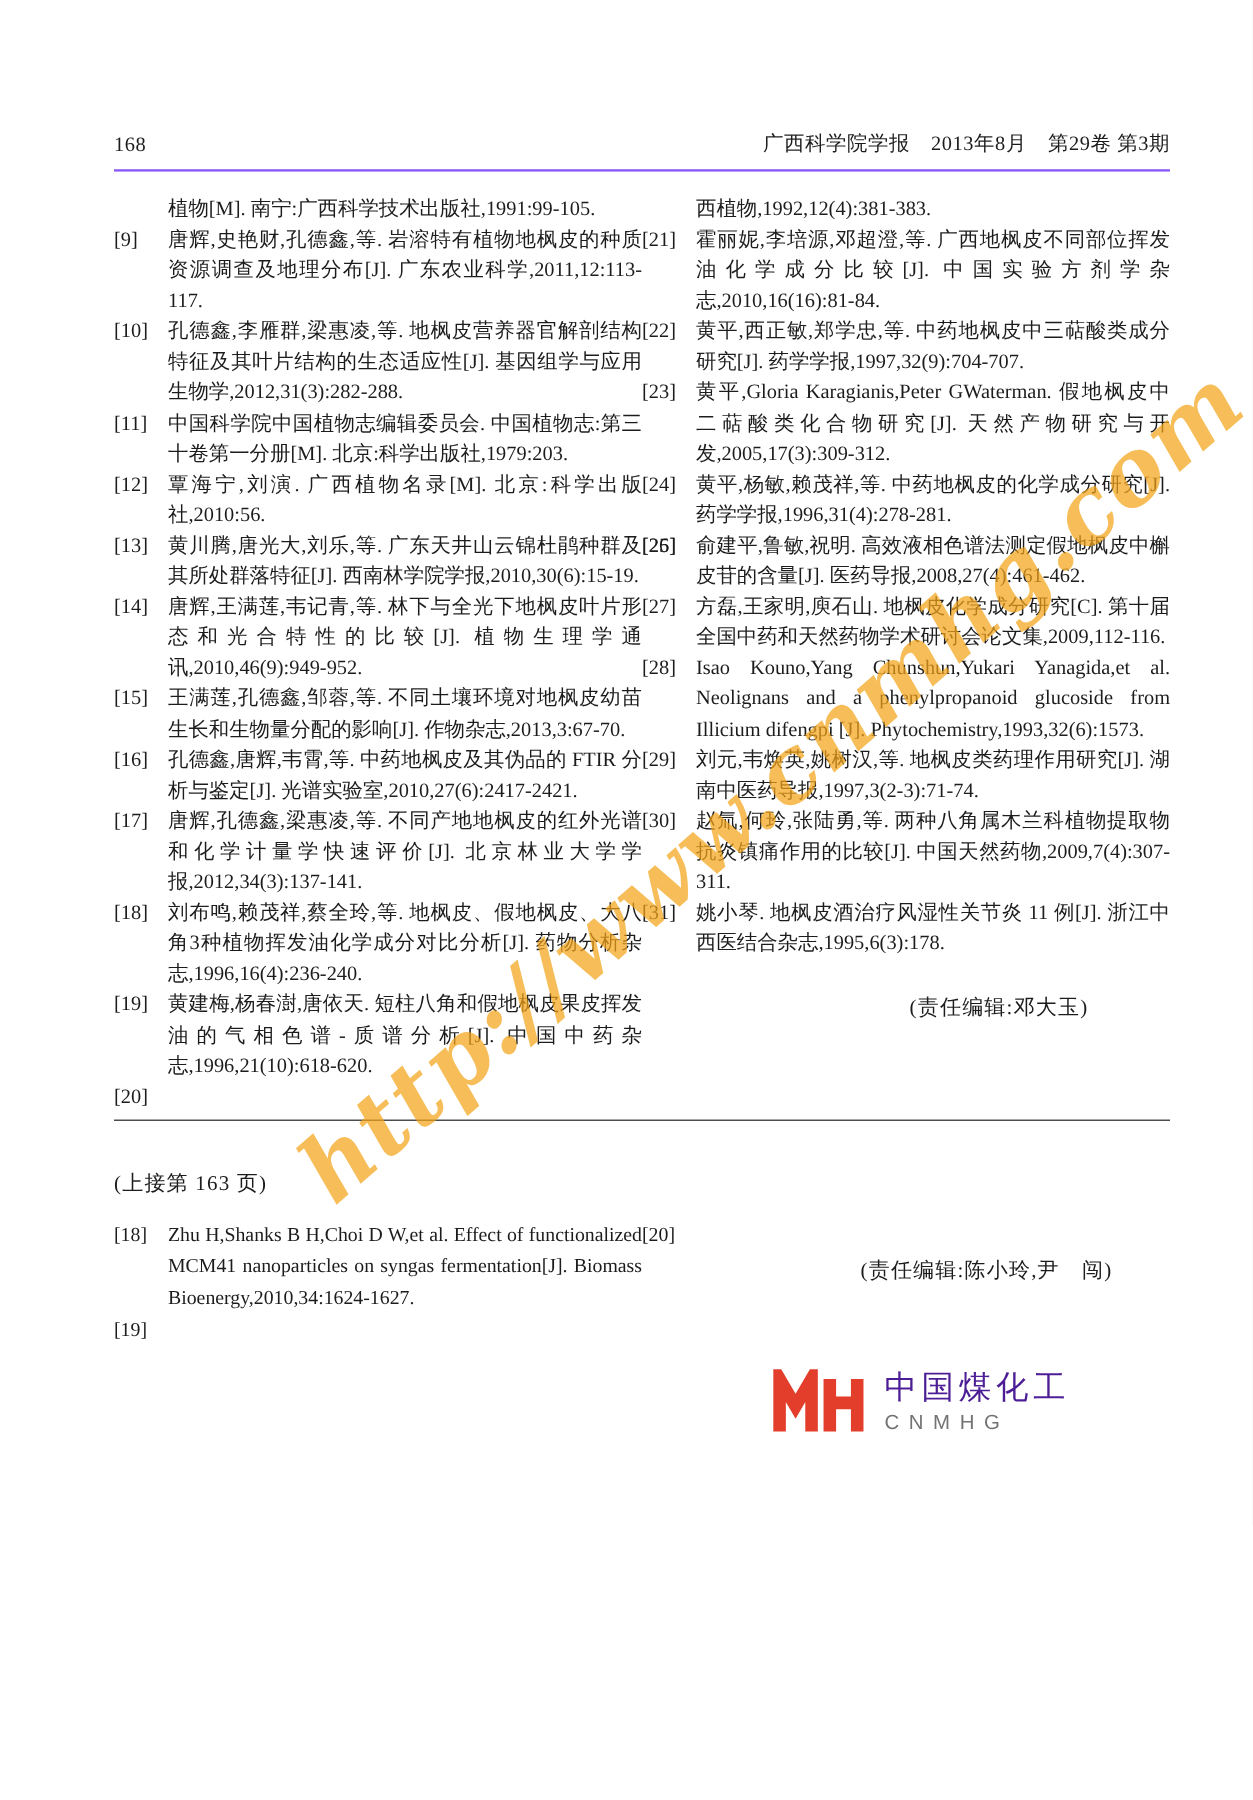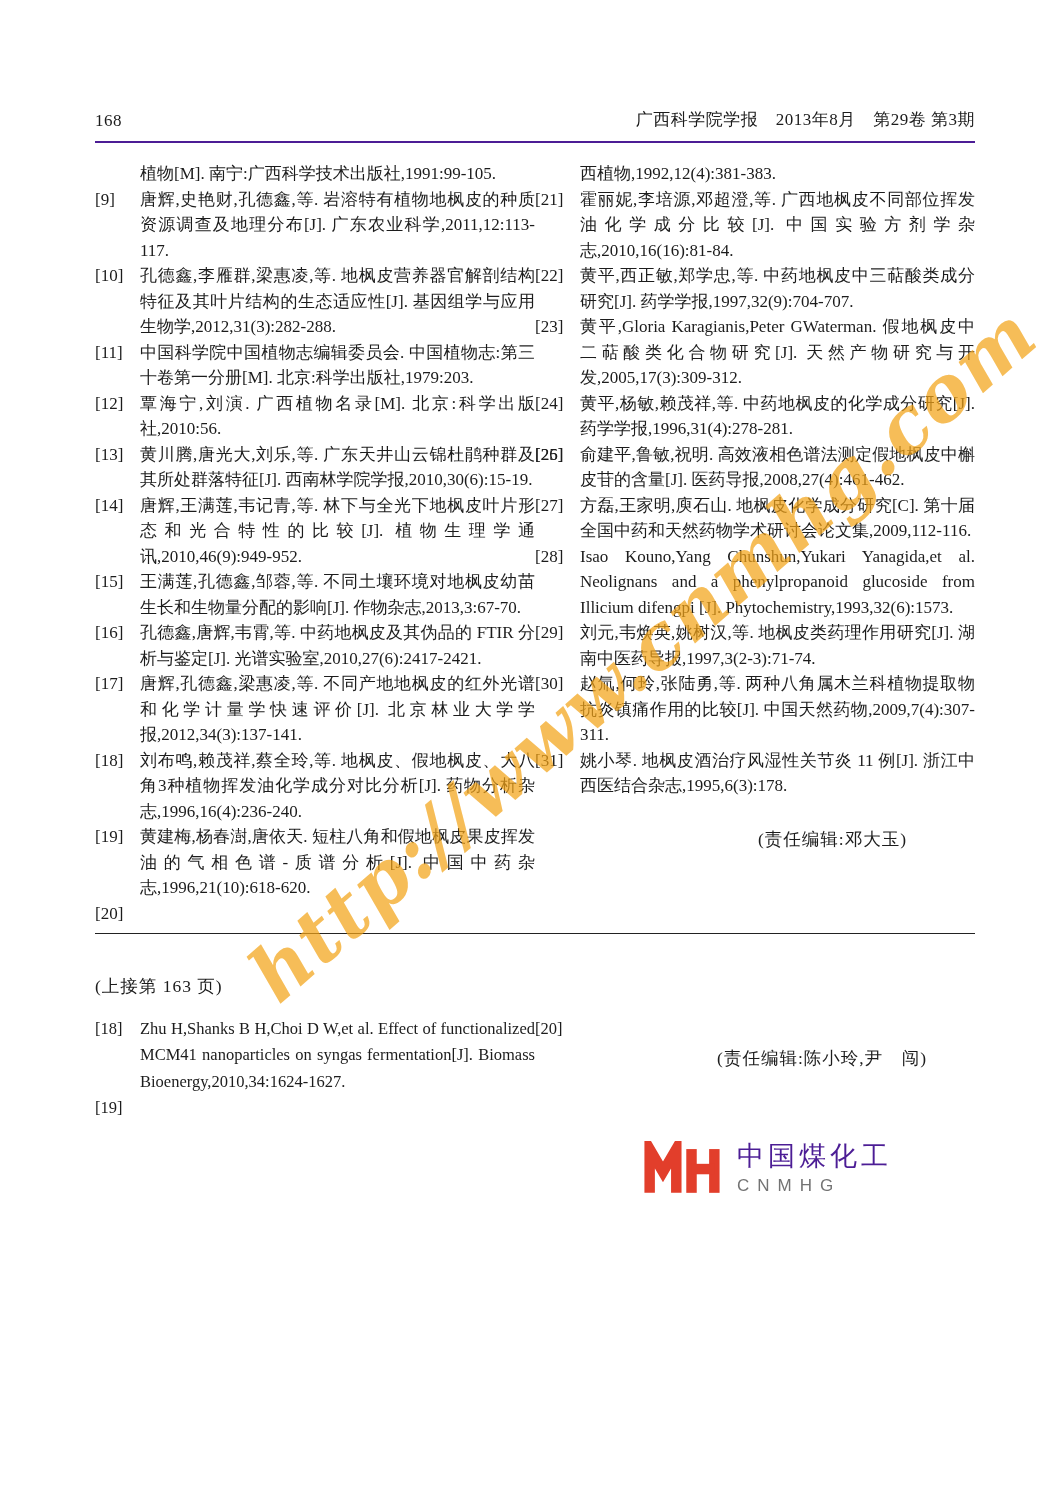"168" .header { border-bottom: 2px solid #4c1d95 -> 2px solid #8b5cf6 }
